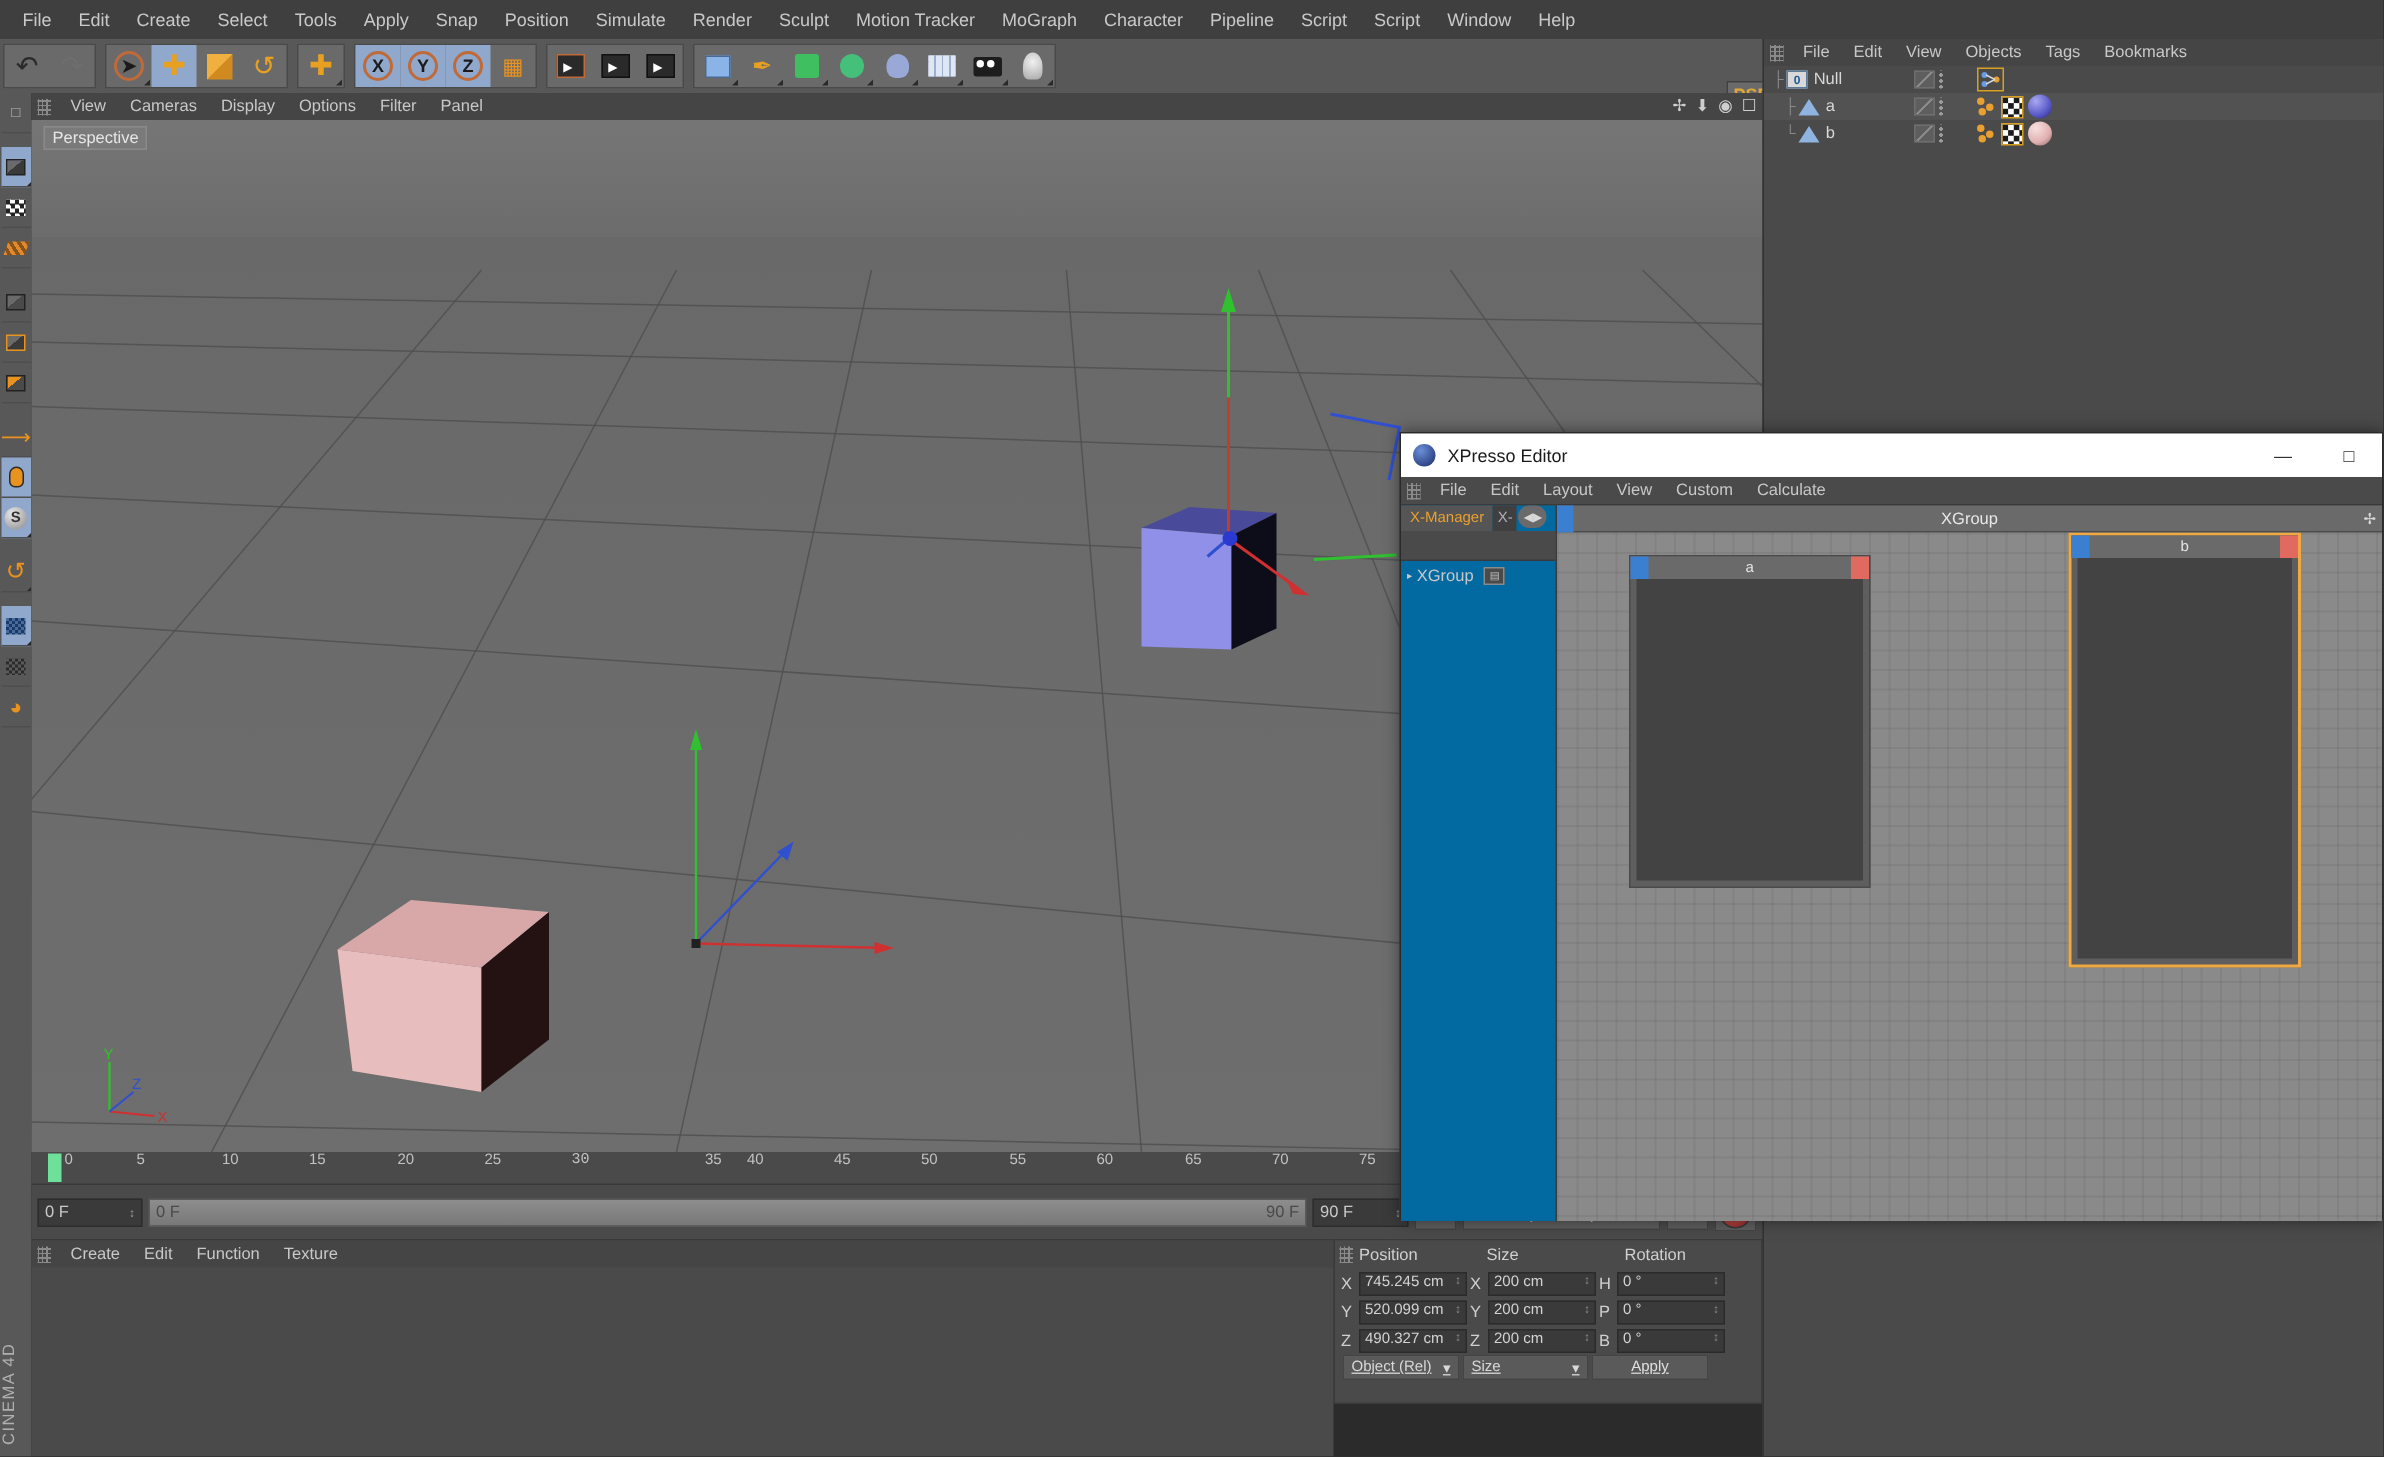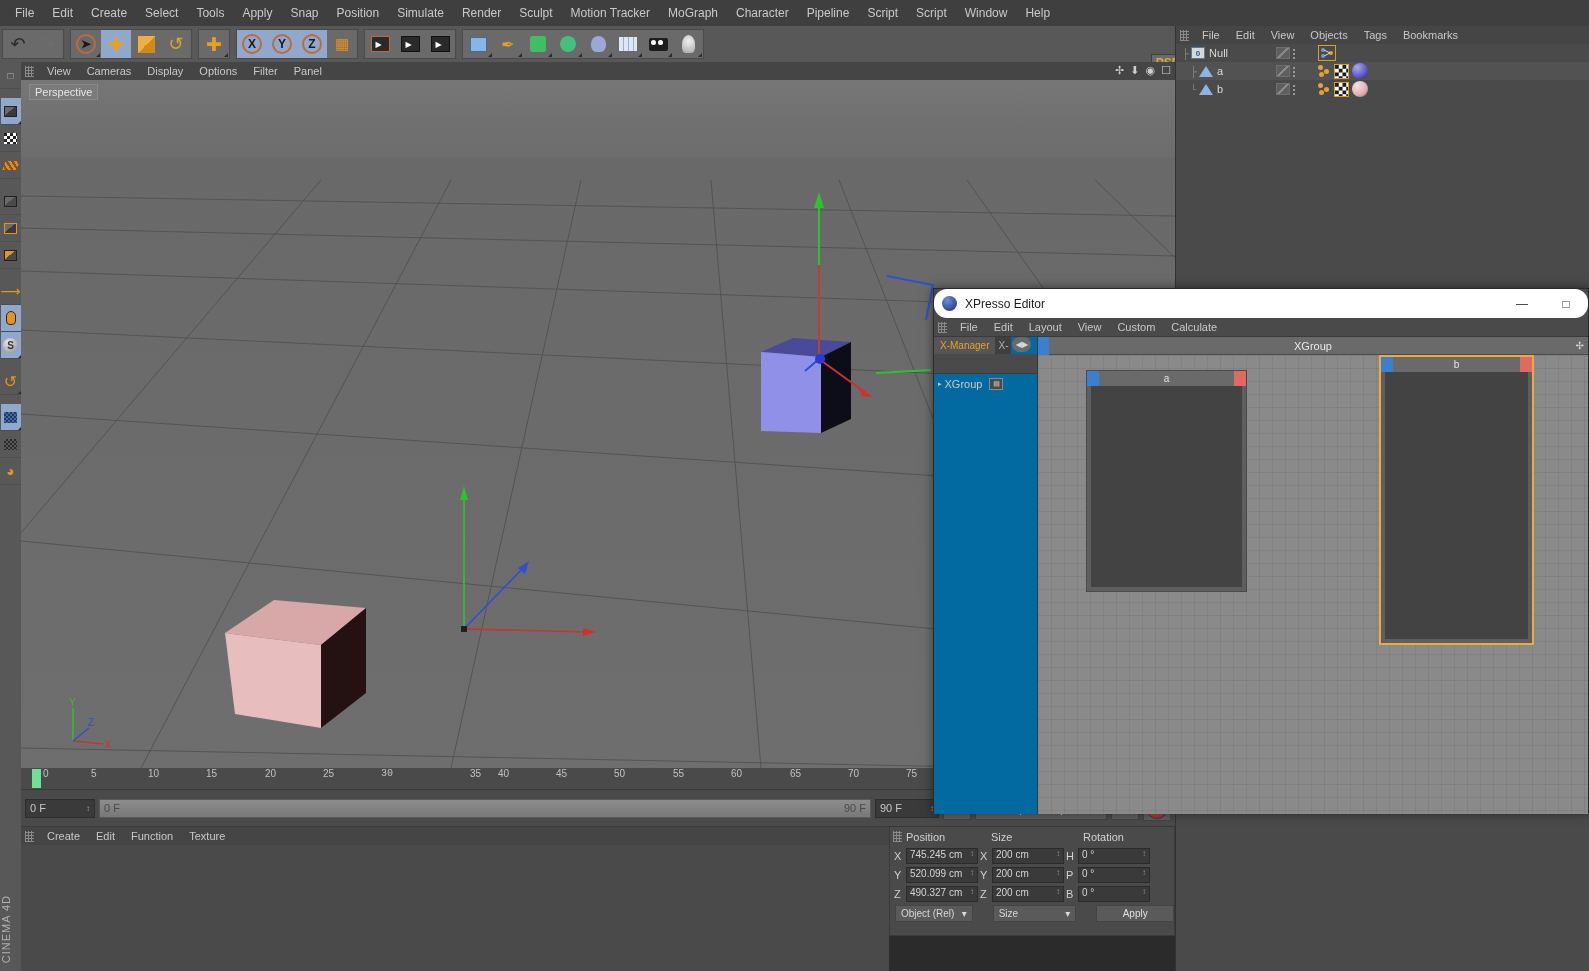"XPresso Editor" .xptitle { border-radius: 13px -> none }
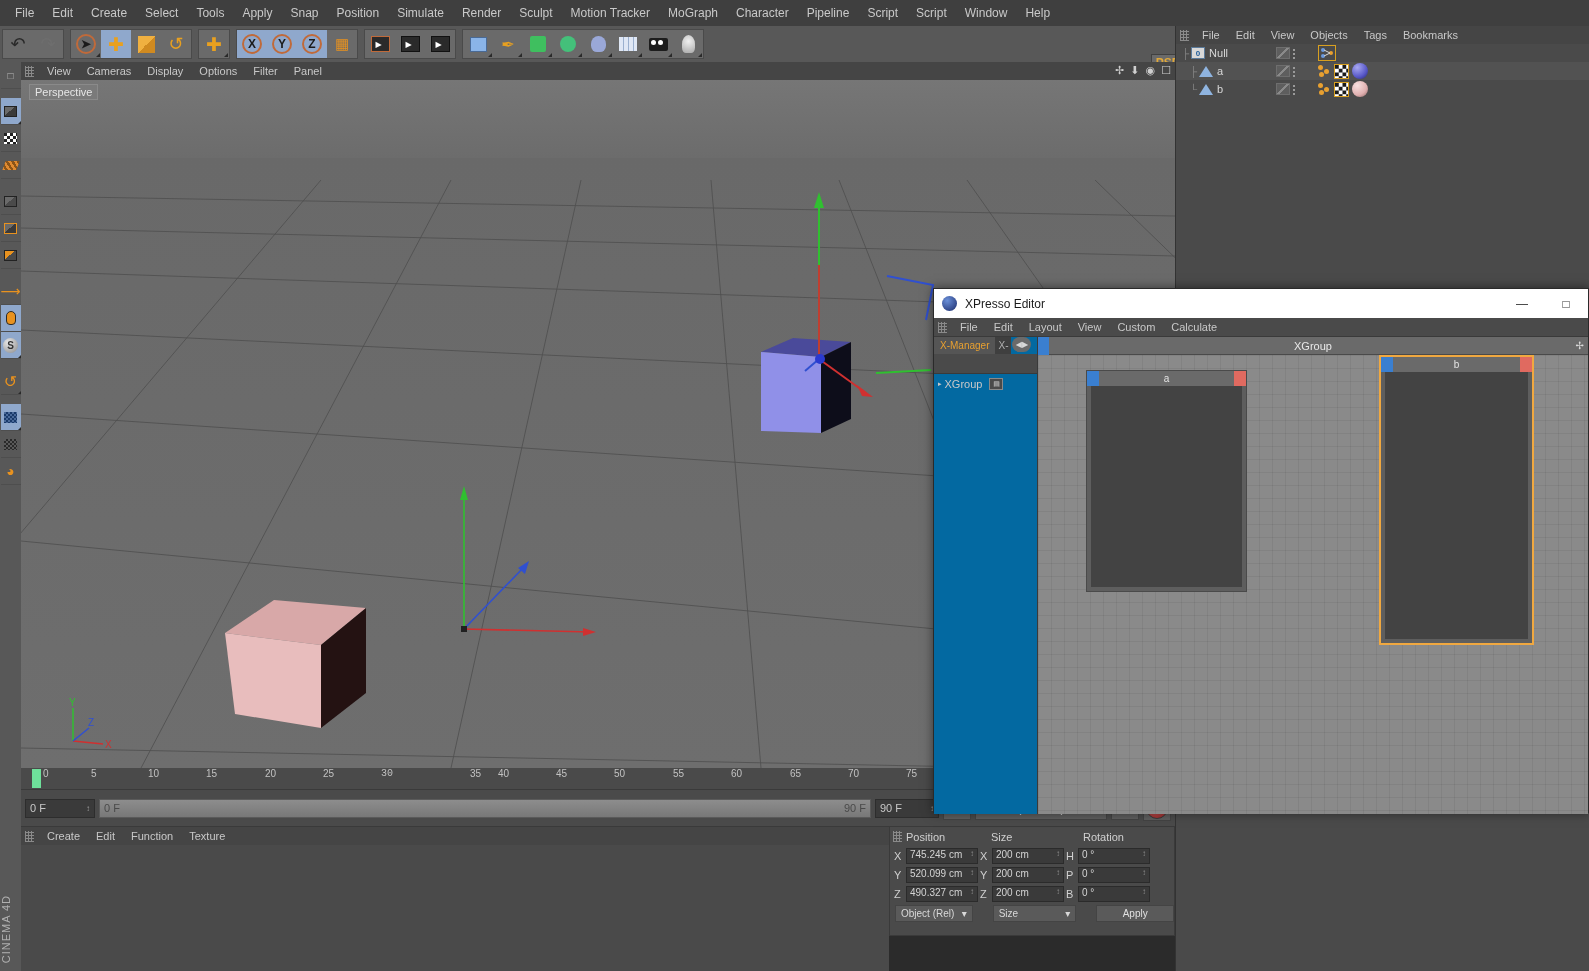"Object (Rel)" .coordfoot { align-items: center -> flex-start; gap: 20px -> 2px; text-decoration: none -> underline }
